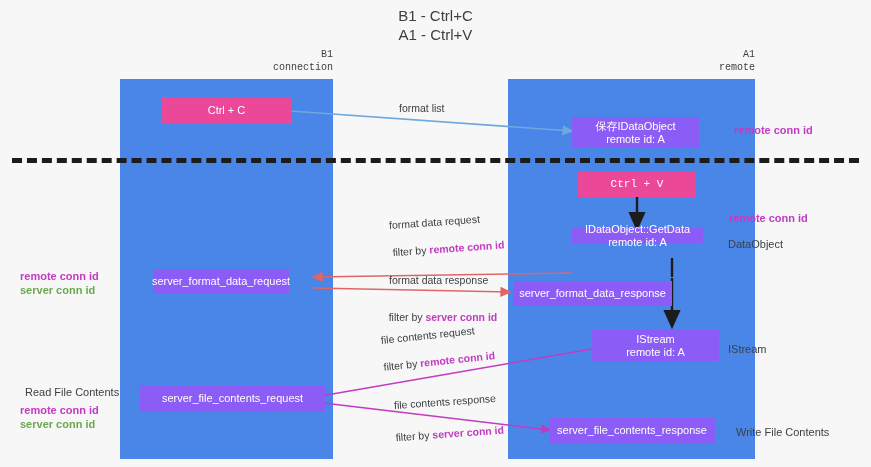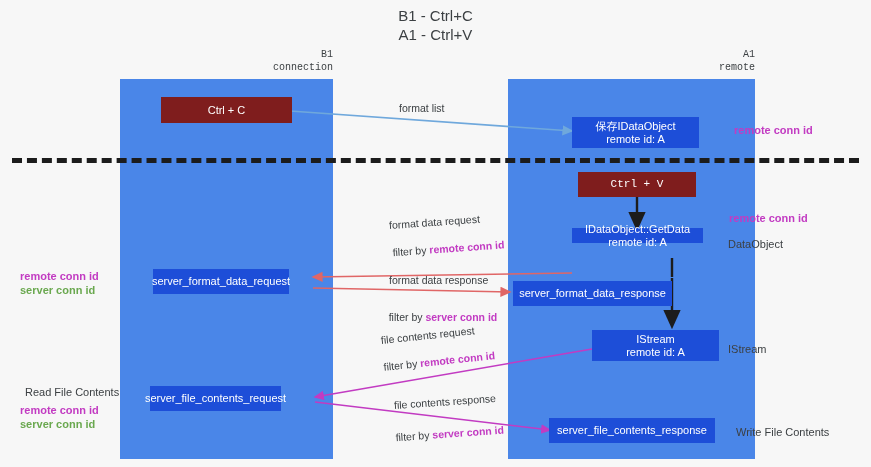"Ctrl + C" .node.green { background: #7f1d1d -> #ec4899 }
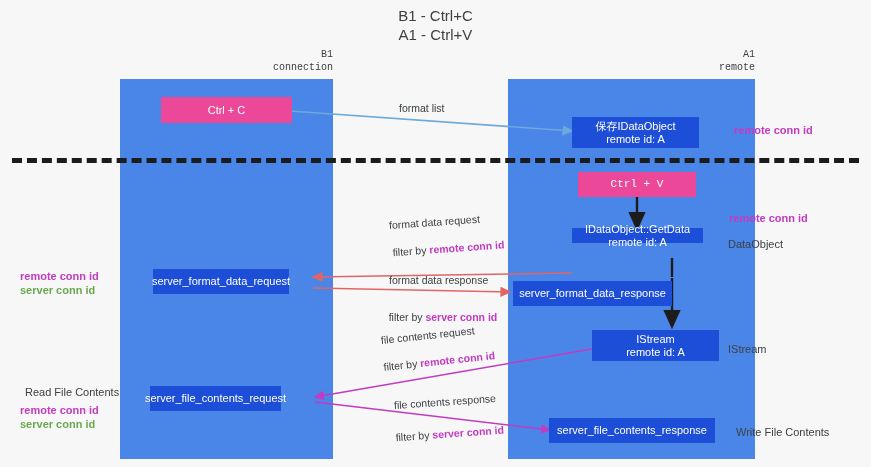"保存IDataObject" .node.orange { background: #1d4ed8 -> #8b5cf6 }
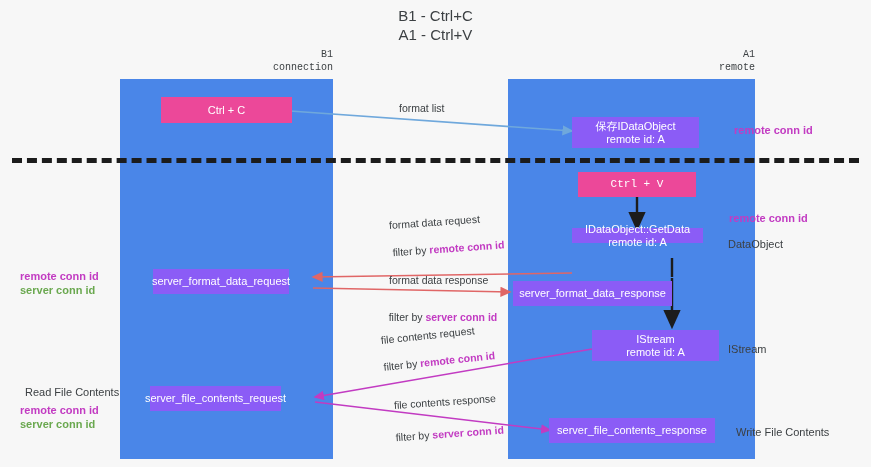"server_file_contents_request" div.node { left: 150px -> 140px; width: 131px -> 185px }
